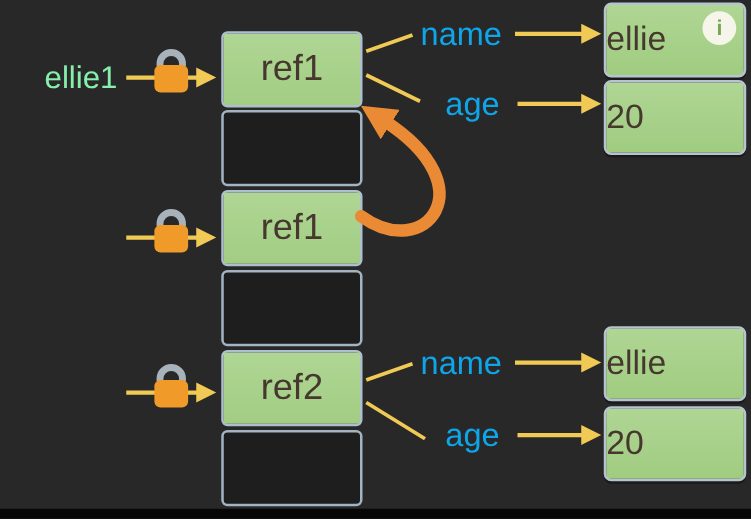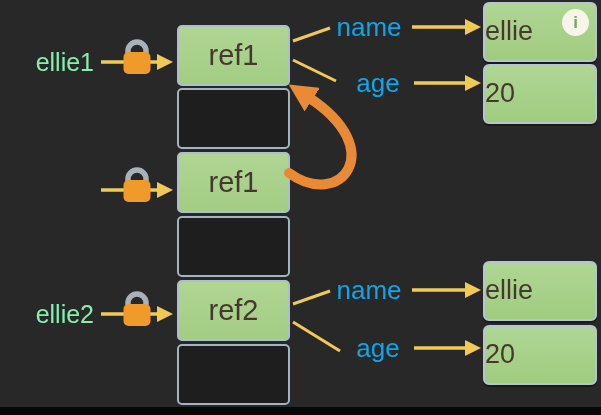"ellie2" div.var-label { html: <div>ellie2</div> -> none }
